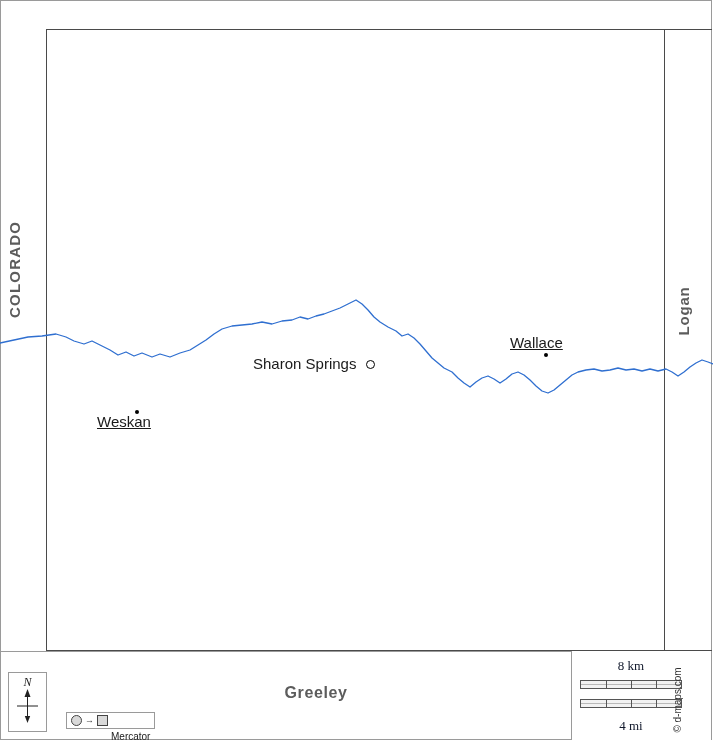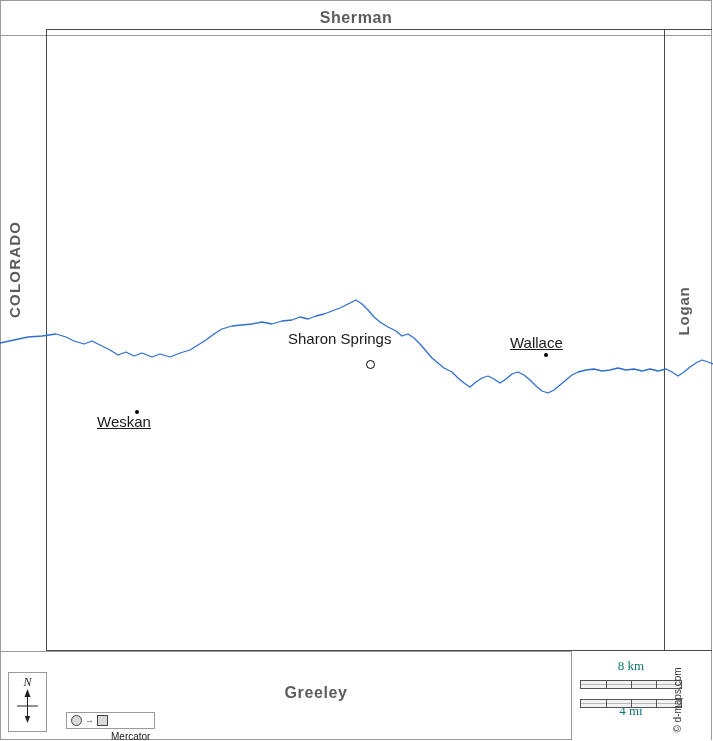"Sherman" div.strip-top { html: <div> <span>Sherman</span> </div> -> none }
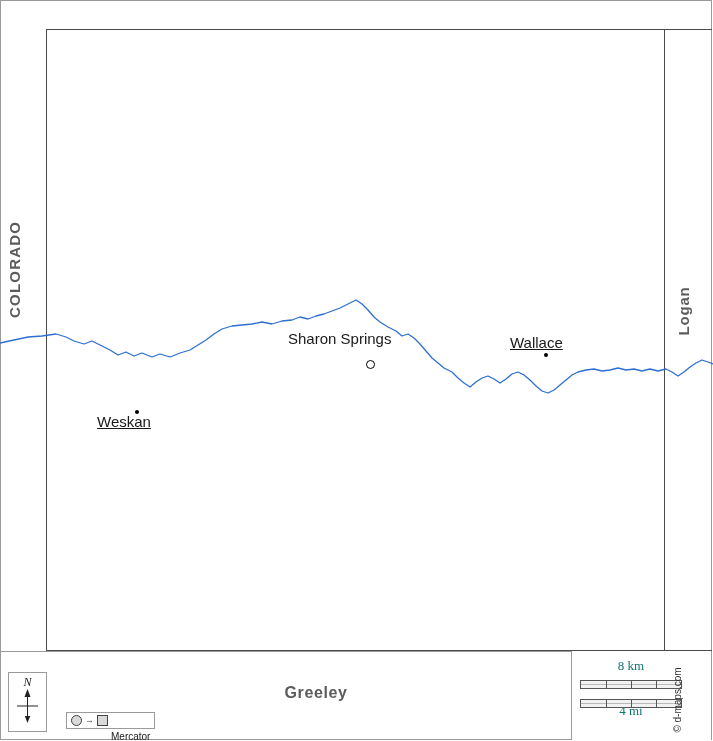"Sharon Springs" div.city-name { margin-left: 35px -> none; top: 330px -> 355px }
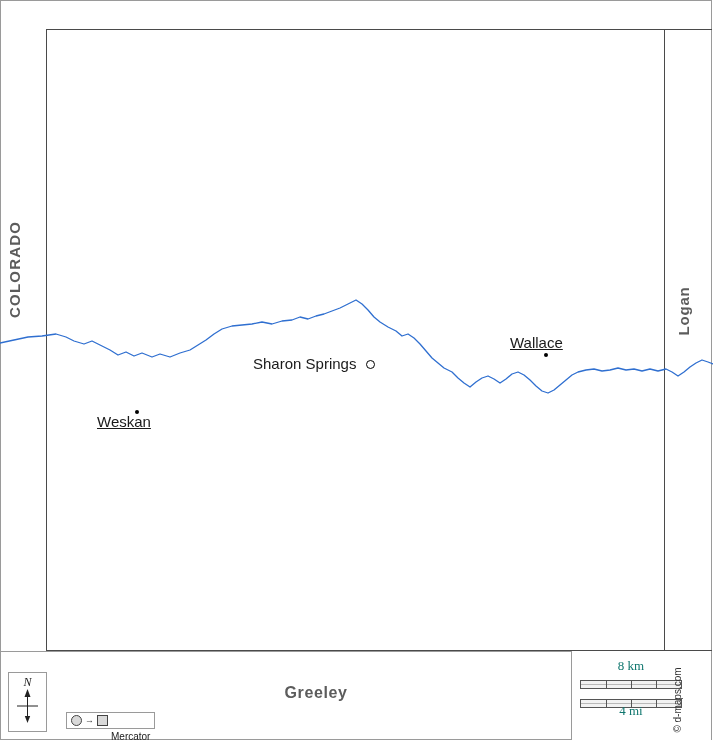"8 km" .scale-km-label, .scale-mi-label { color: #0f766e -> #0f172a }
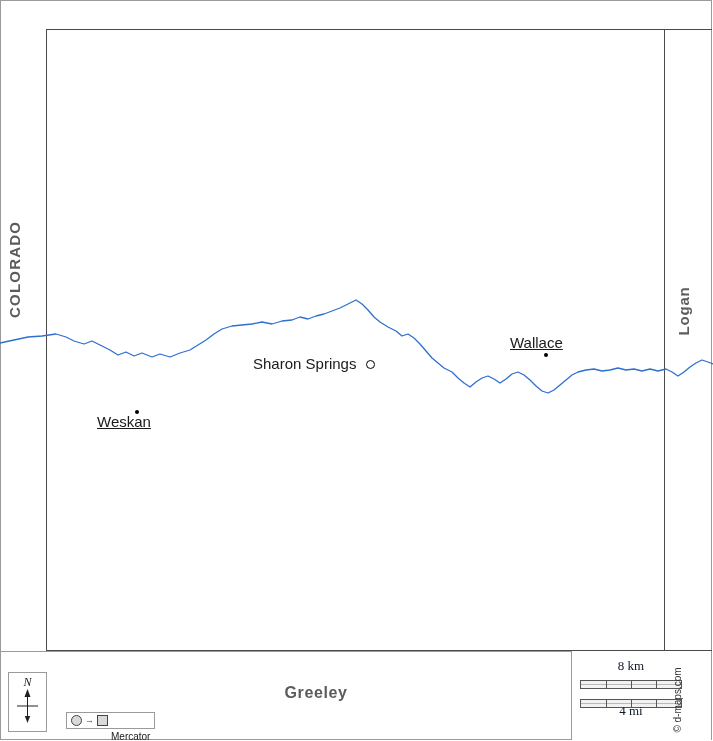"4 mi" .scale-mi-label { top: 52px -> 67px }
